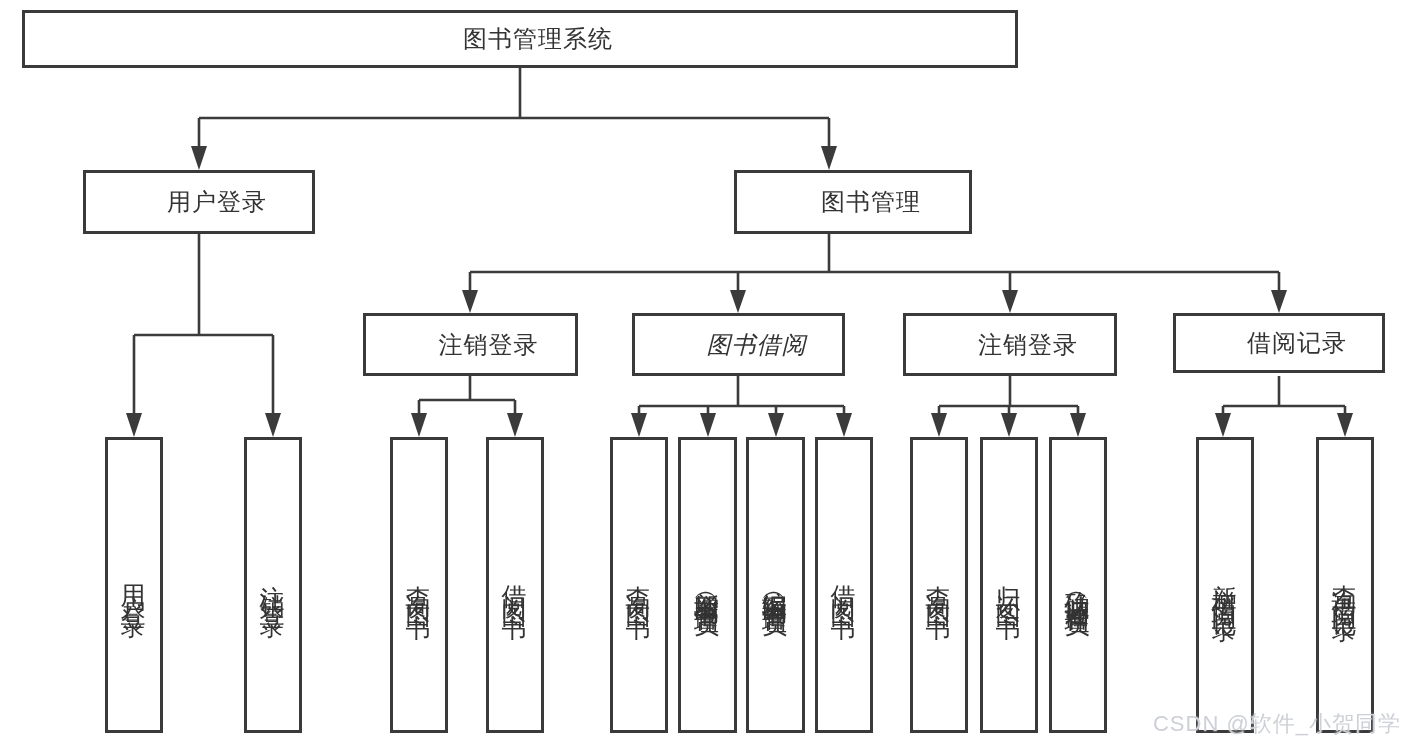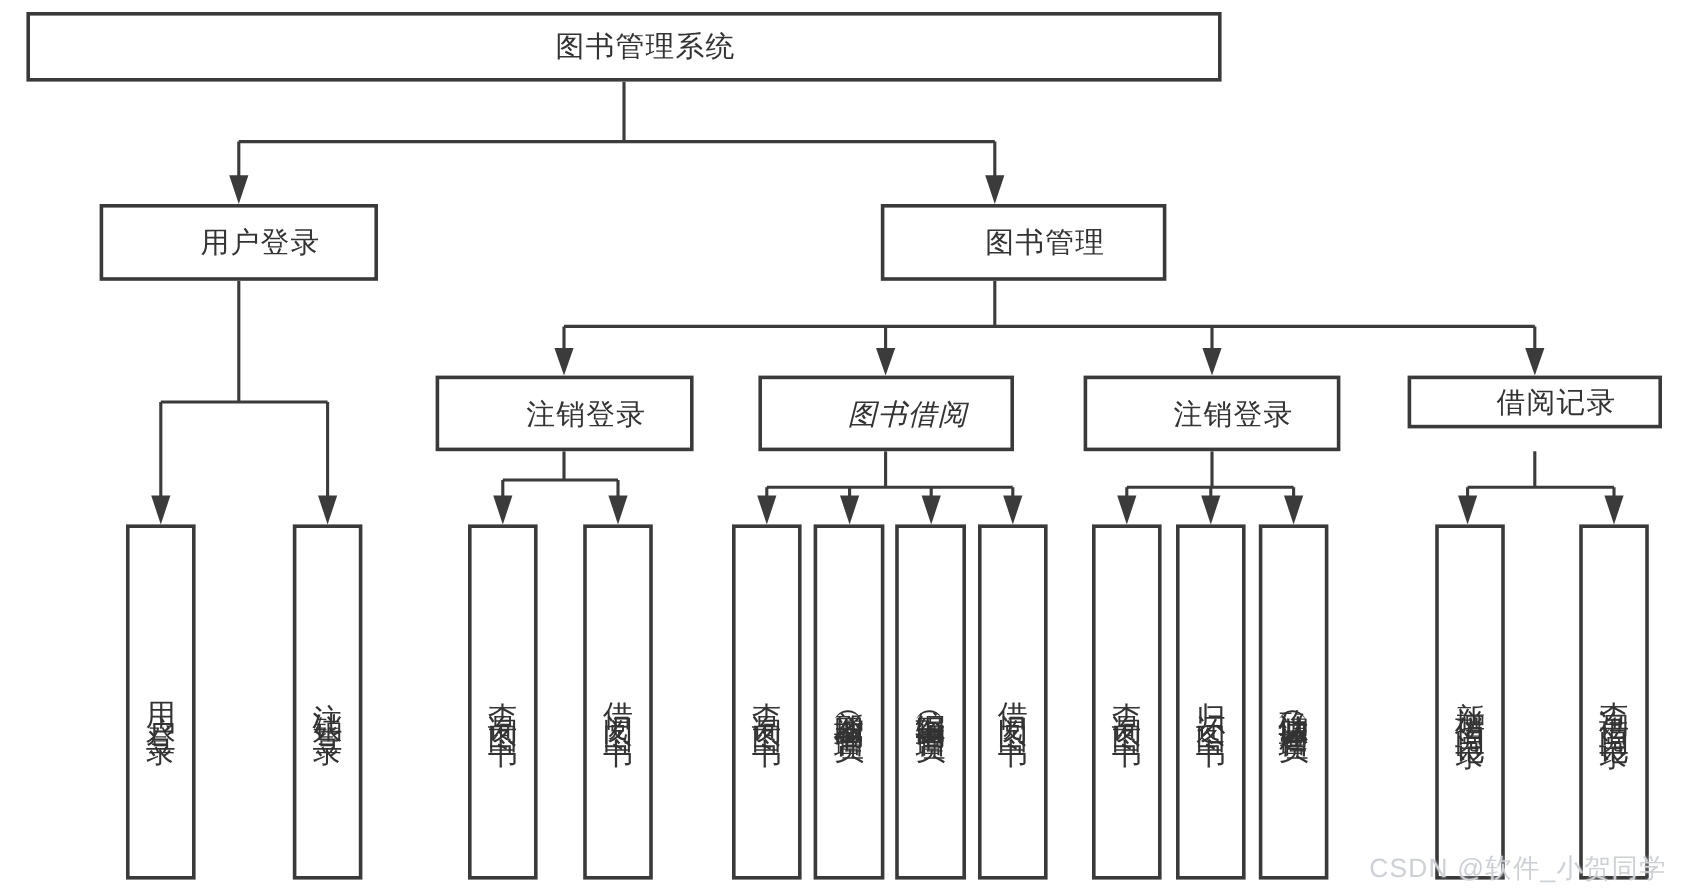"借阅记录" div.node { height: 44px -> 60px }
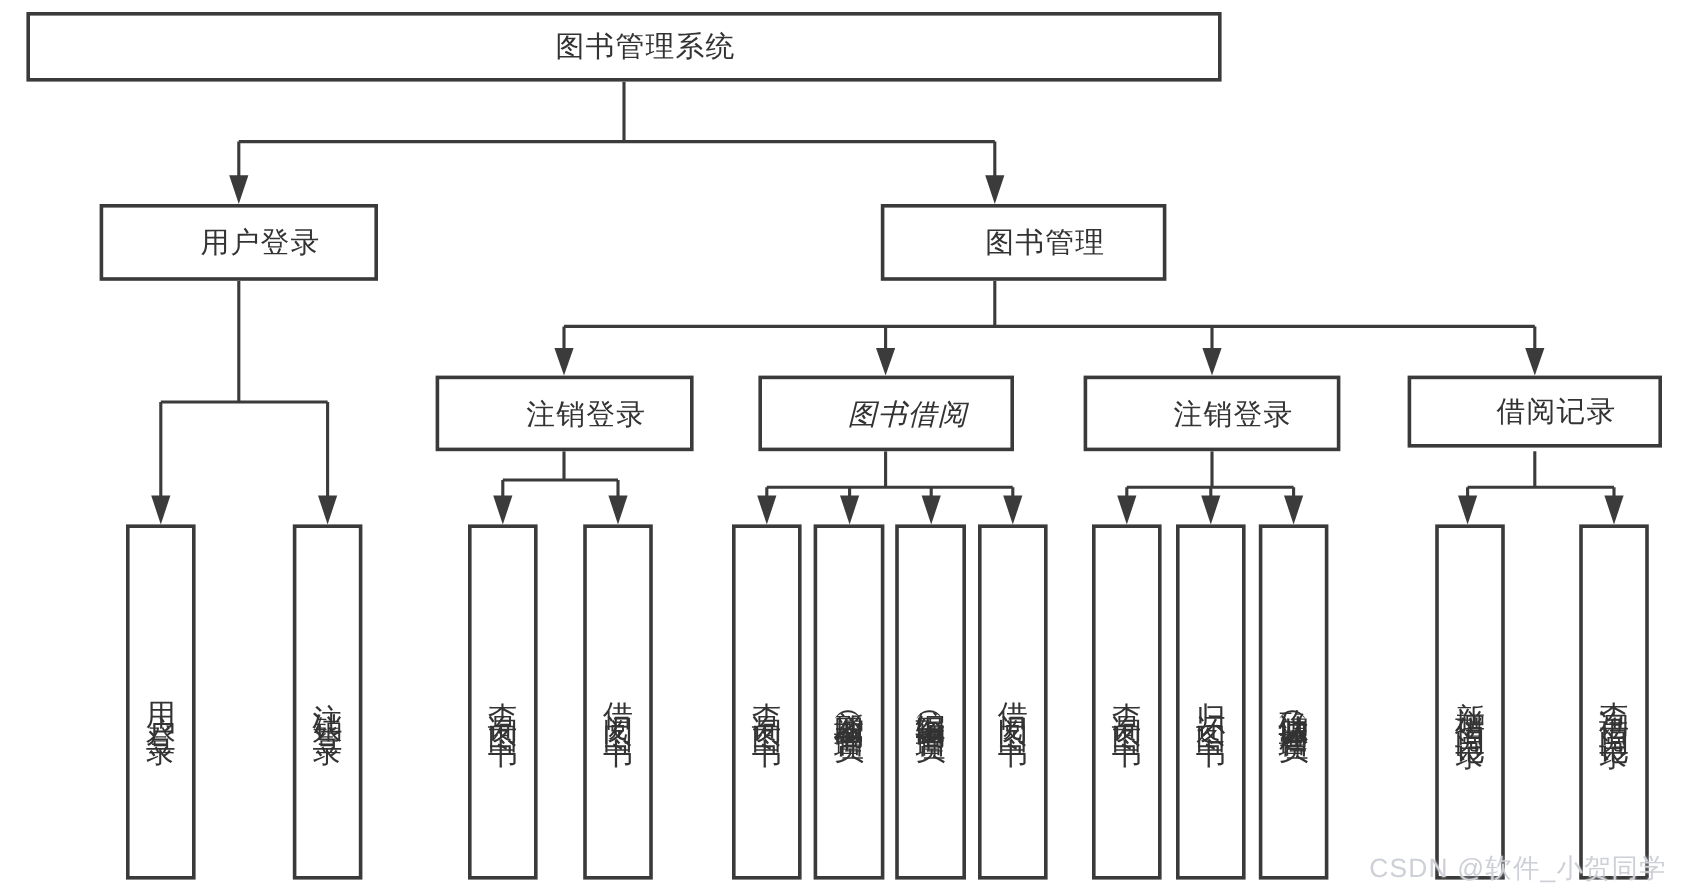"CSDN @软件_小贺同学" .watermark { right: 16px -> 4px }
